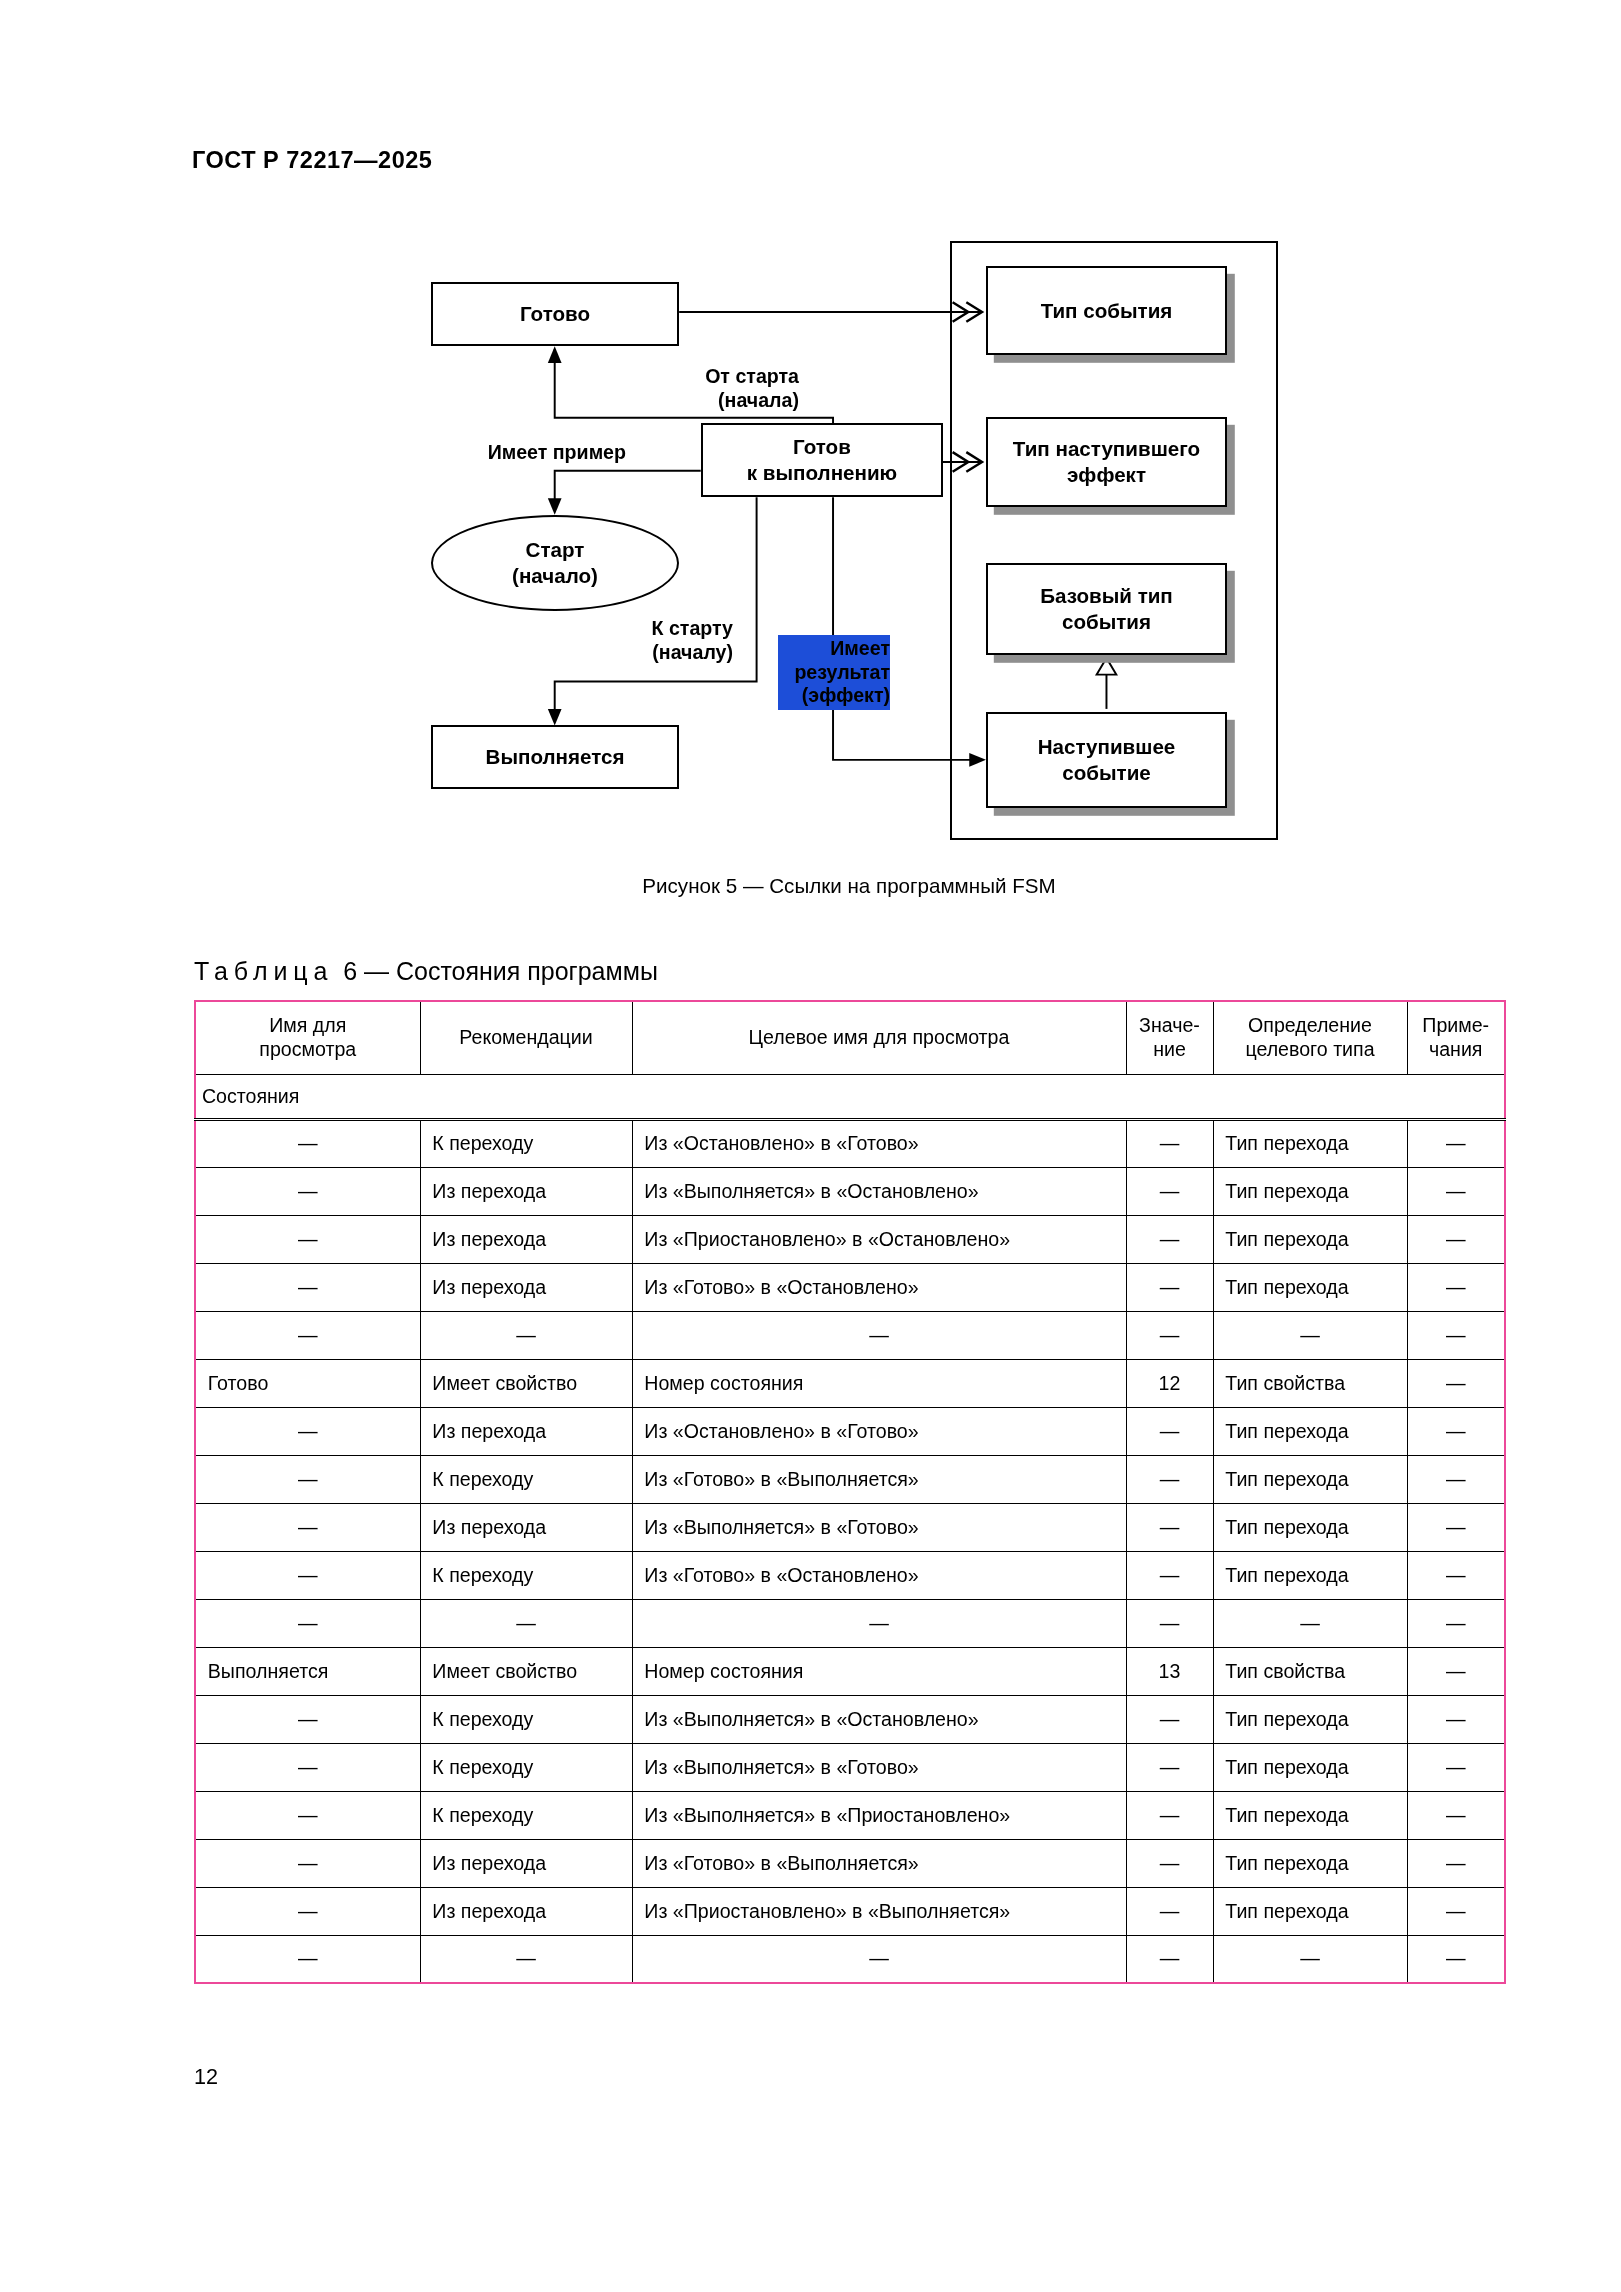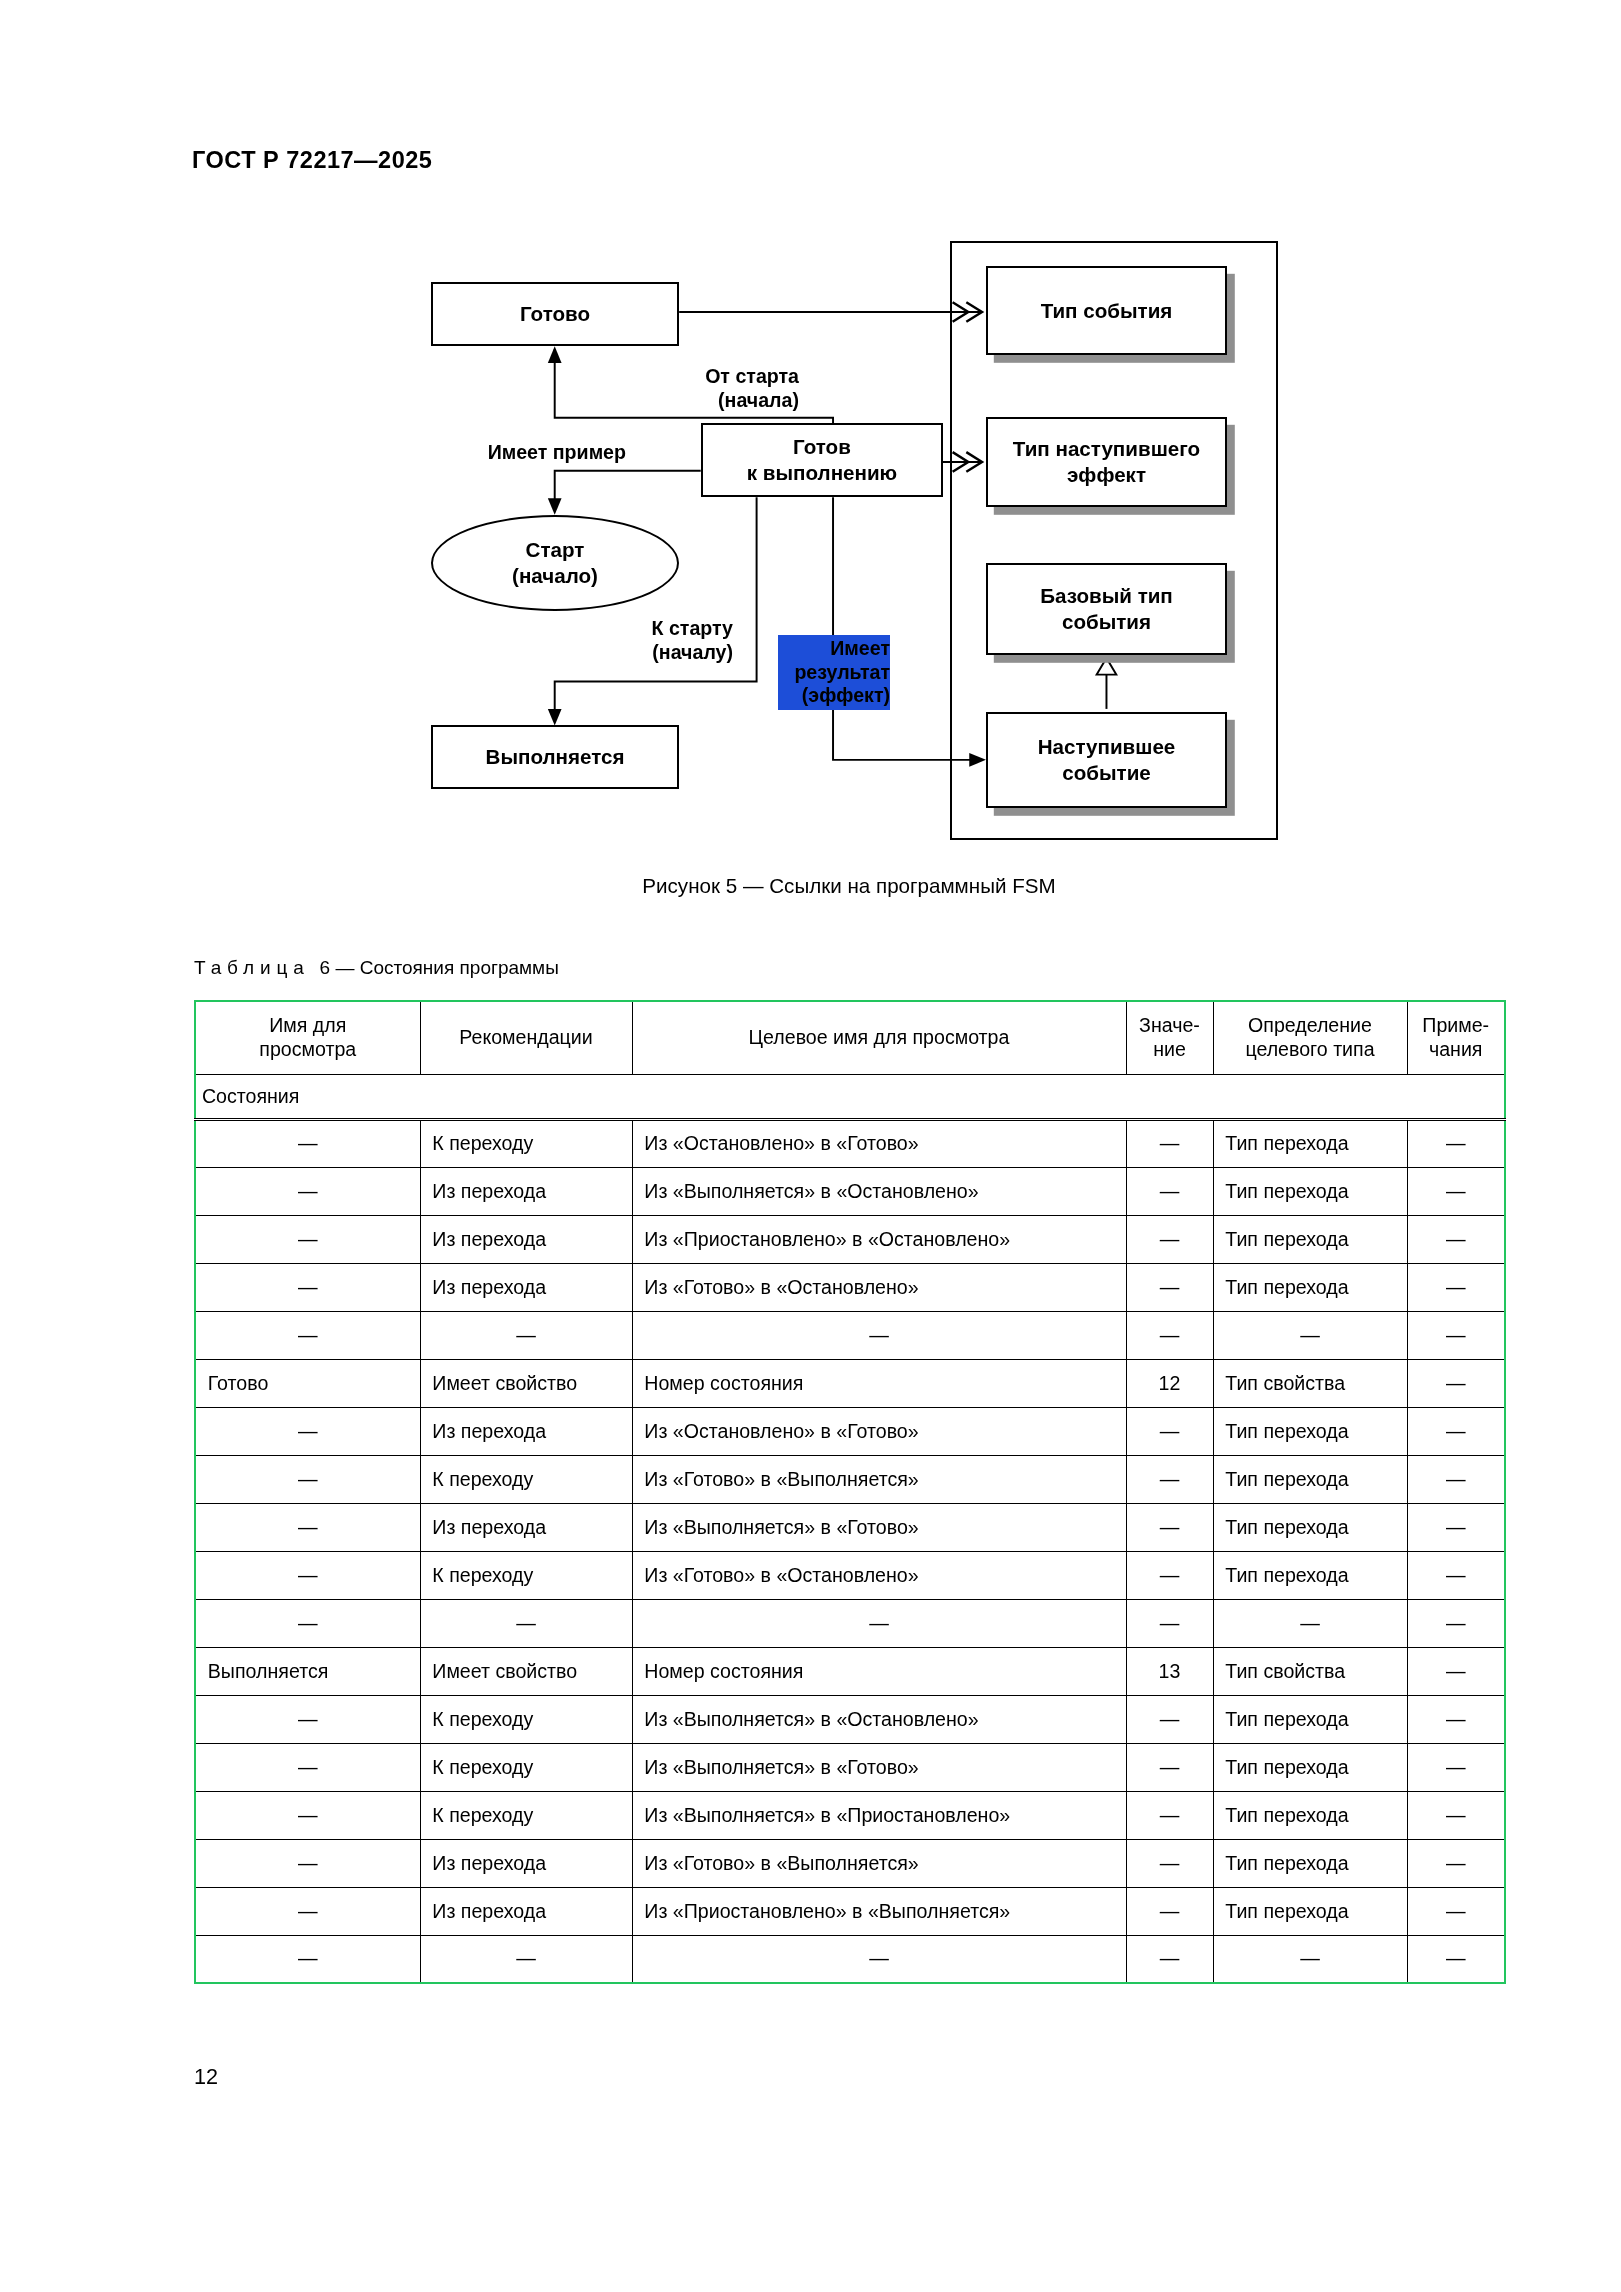"Таблица 6 — Состояния программы" .table-title { font-size: 19px -> 25px }
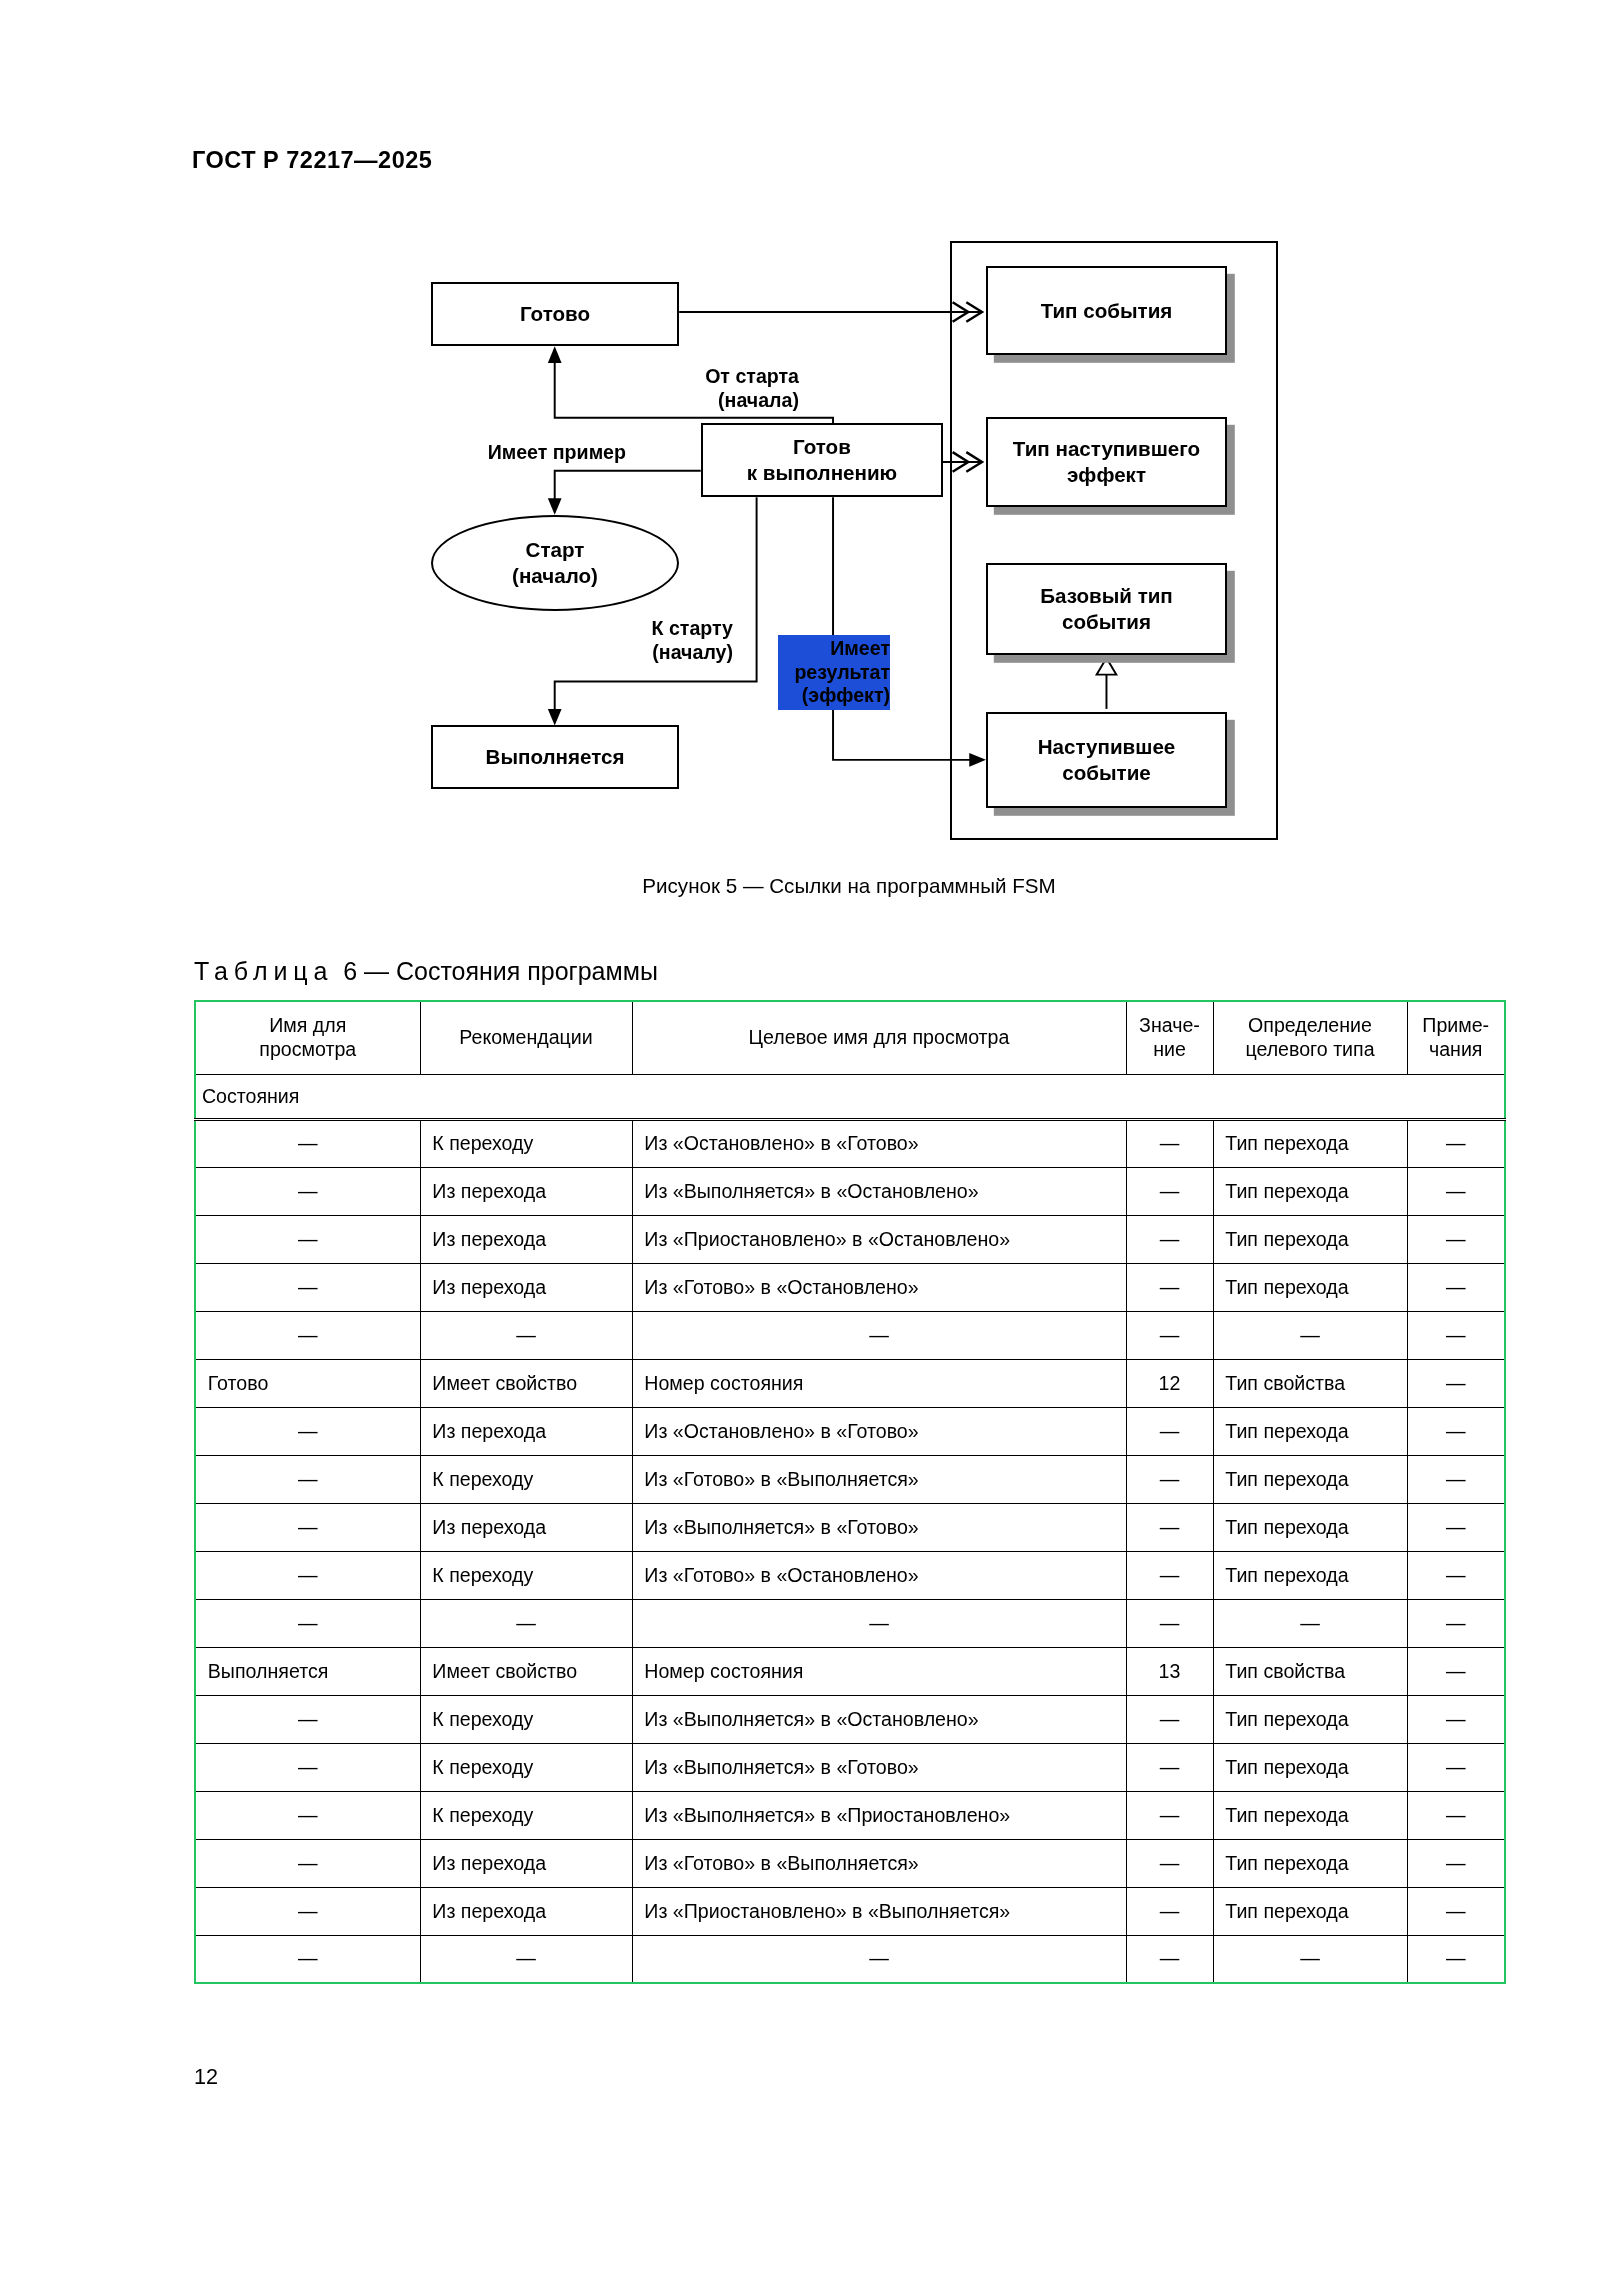"Имя для" table.gost { border: 2px solid #22c55e -> 2px solid #ec4899 }
